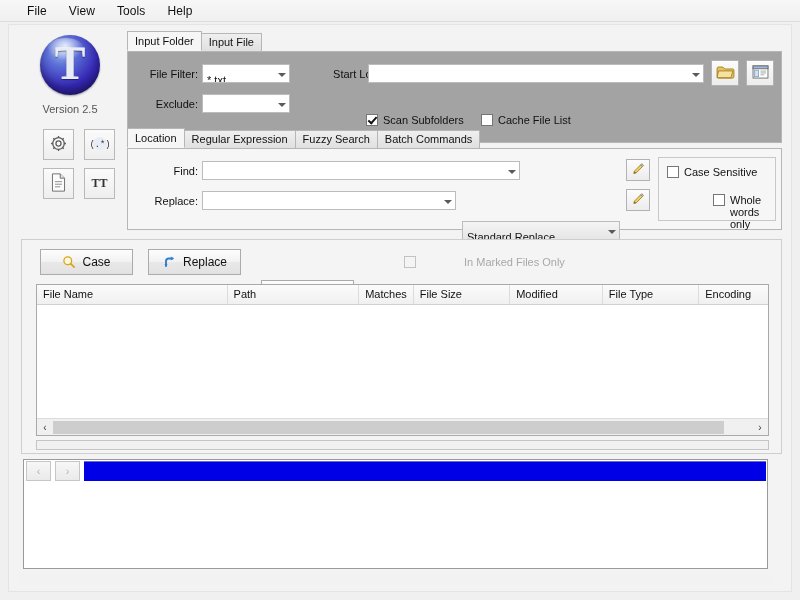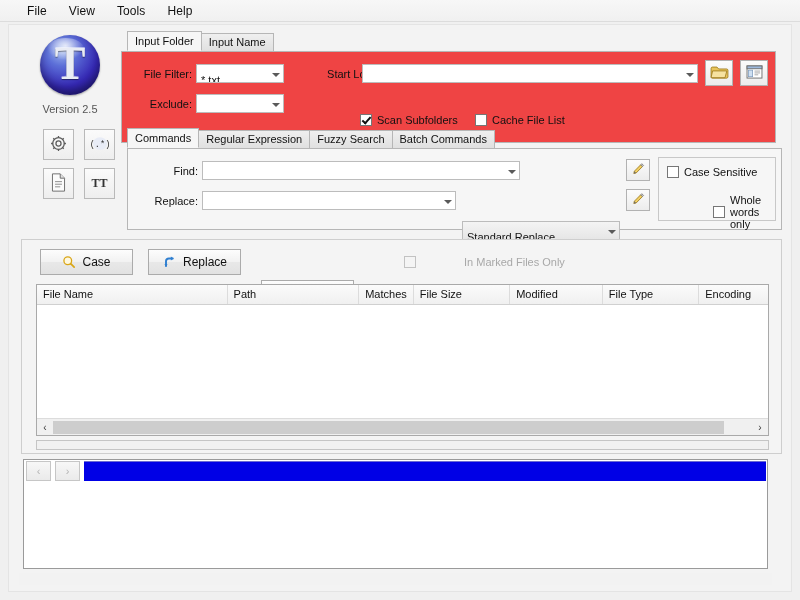"Input Name" div.tab { text: Name -> File }
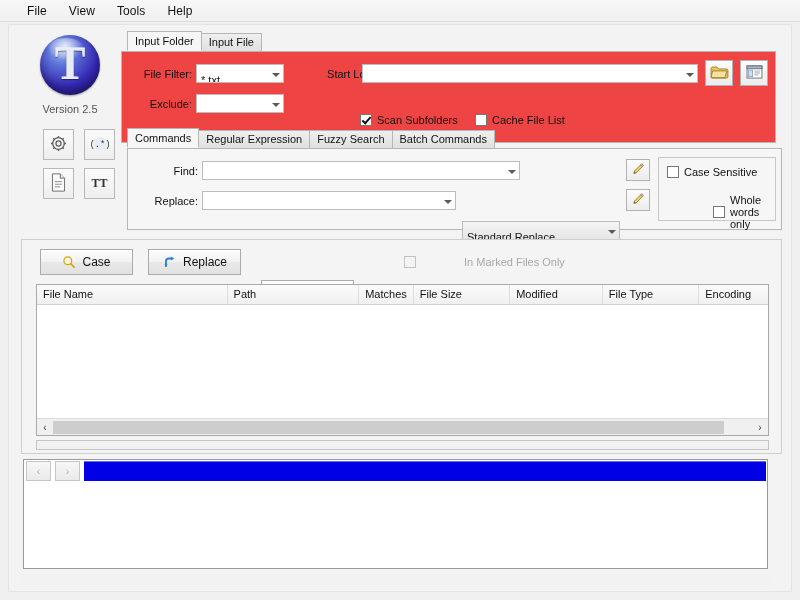"File Filter:" div.panel { background: #ef4444 -> #a3a3a3; left: 112px -> 118px }
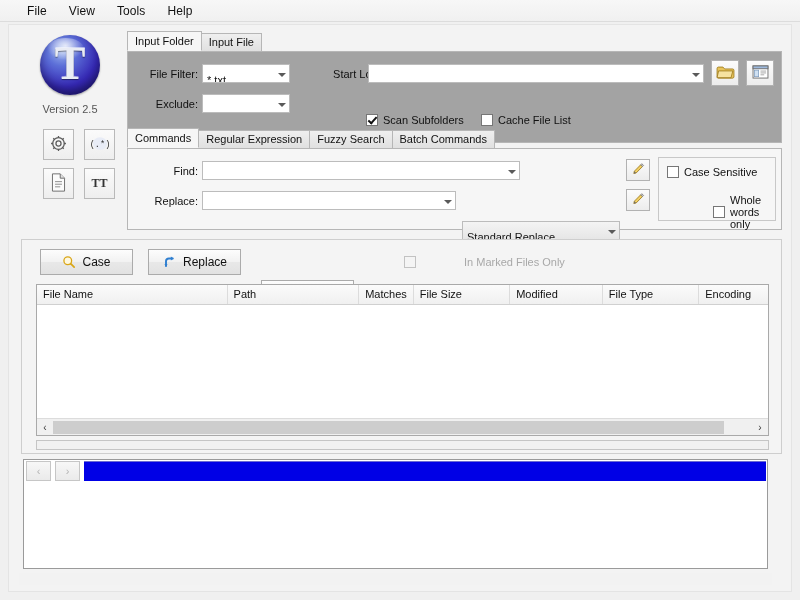"Scan Subfolders" .chk { align-items: center -> none }
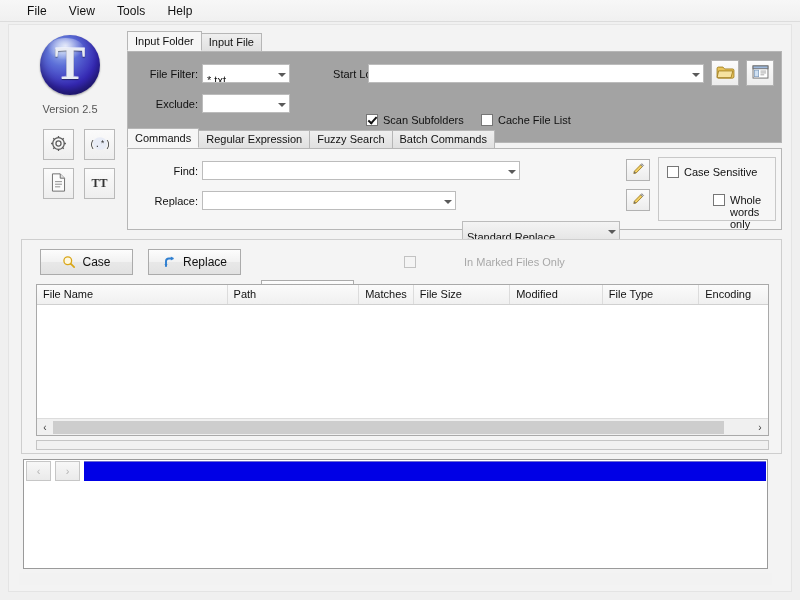"Commands" div.tab { text: Commands -> Location }
